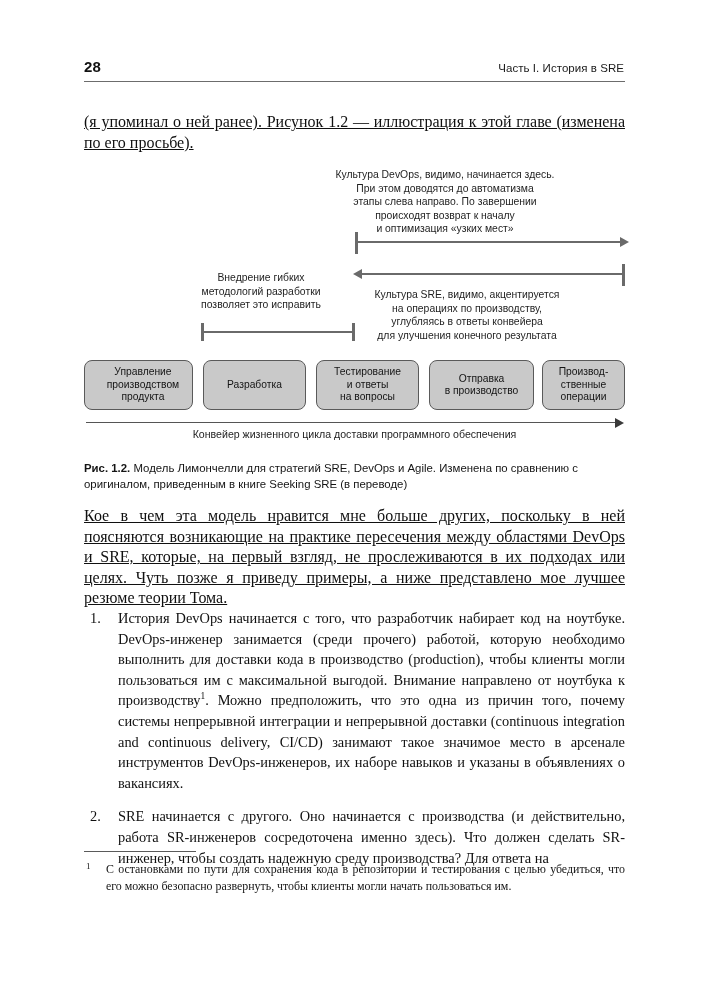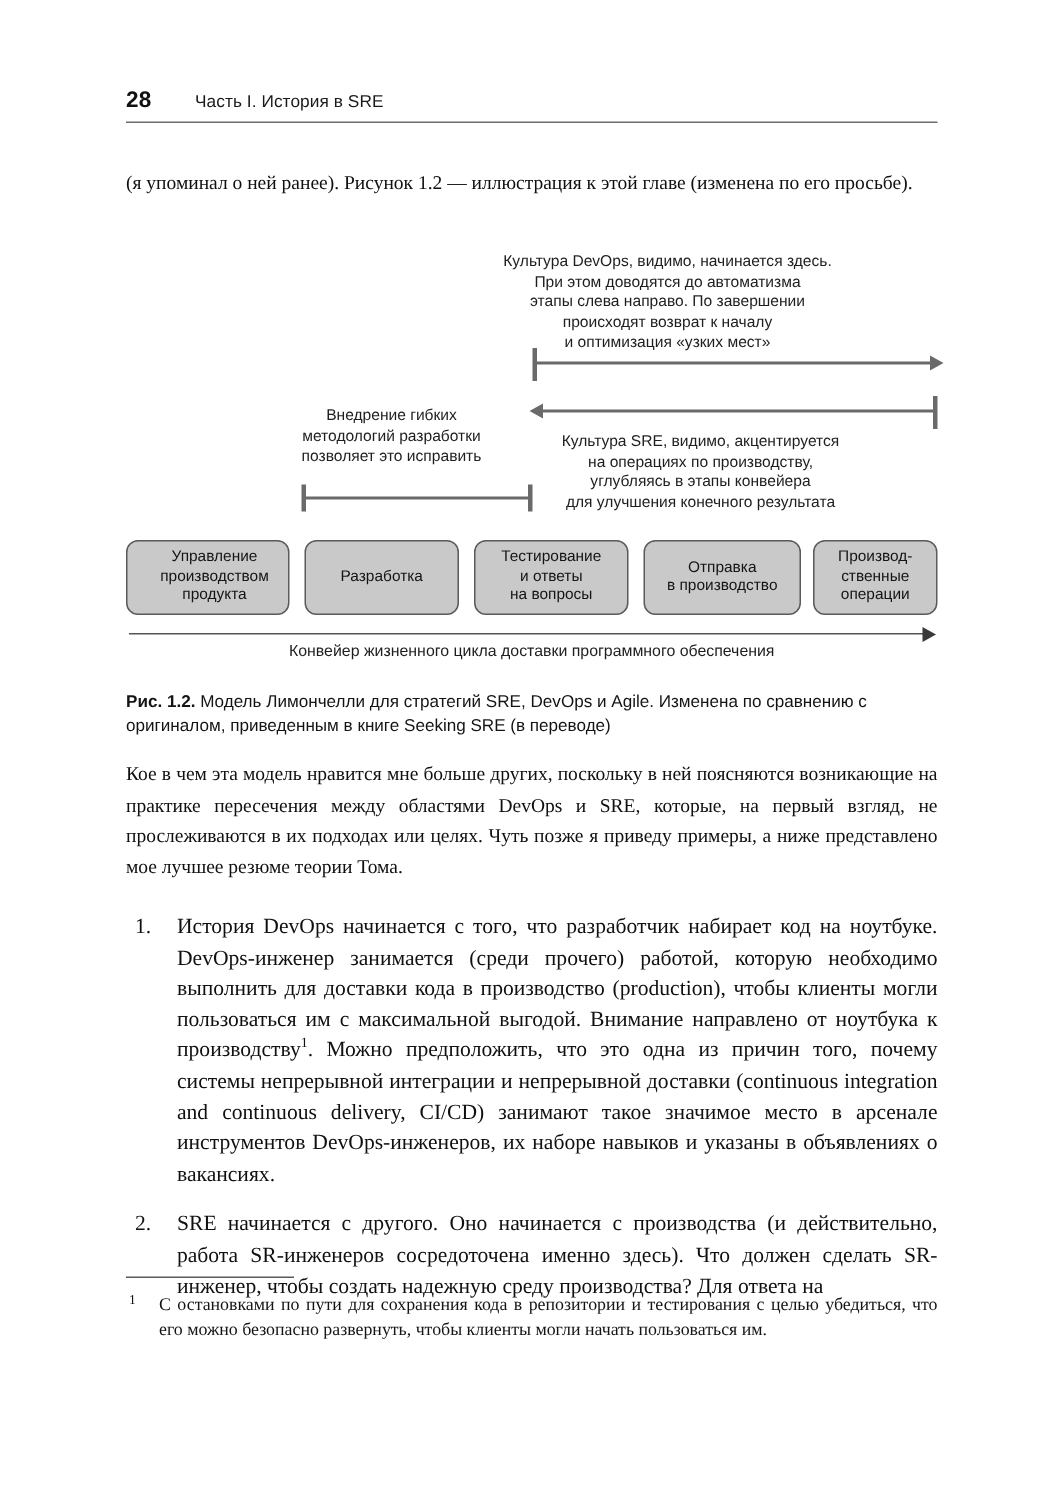"28" .runhead { justify-content: none -> space-between }
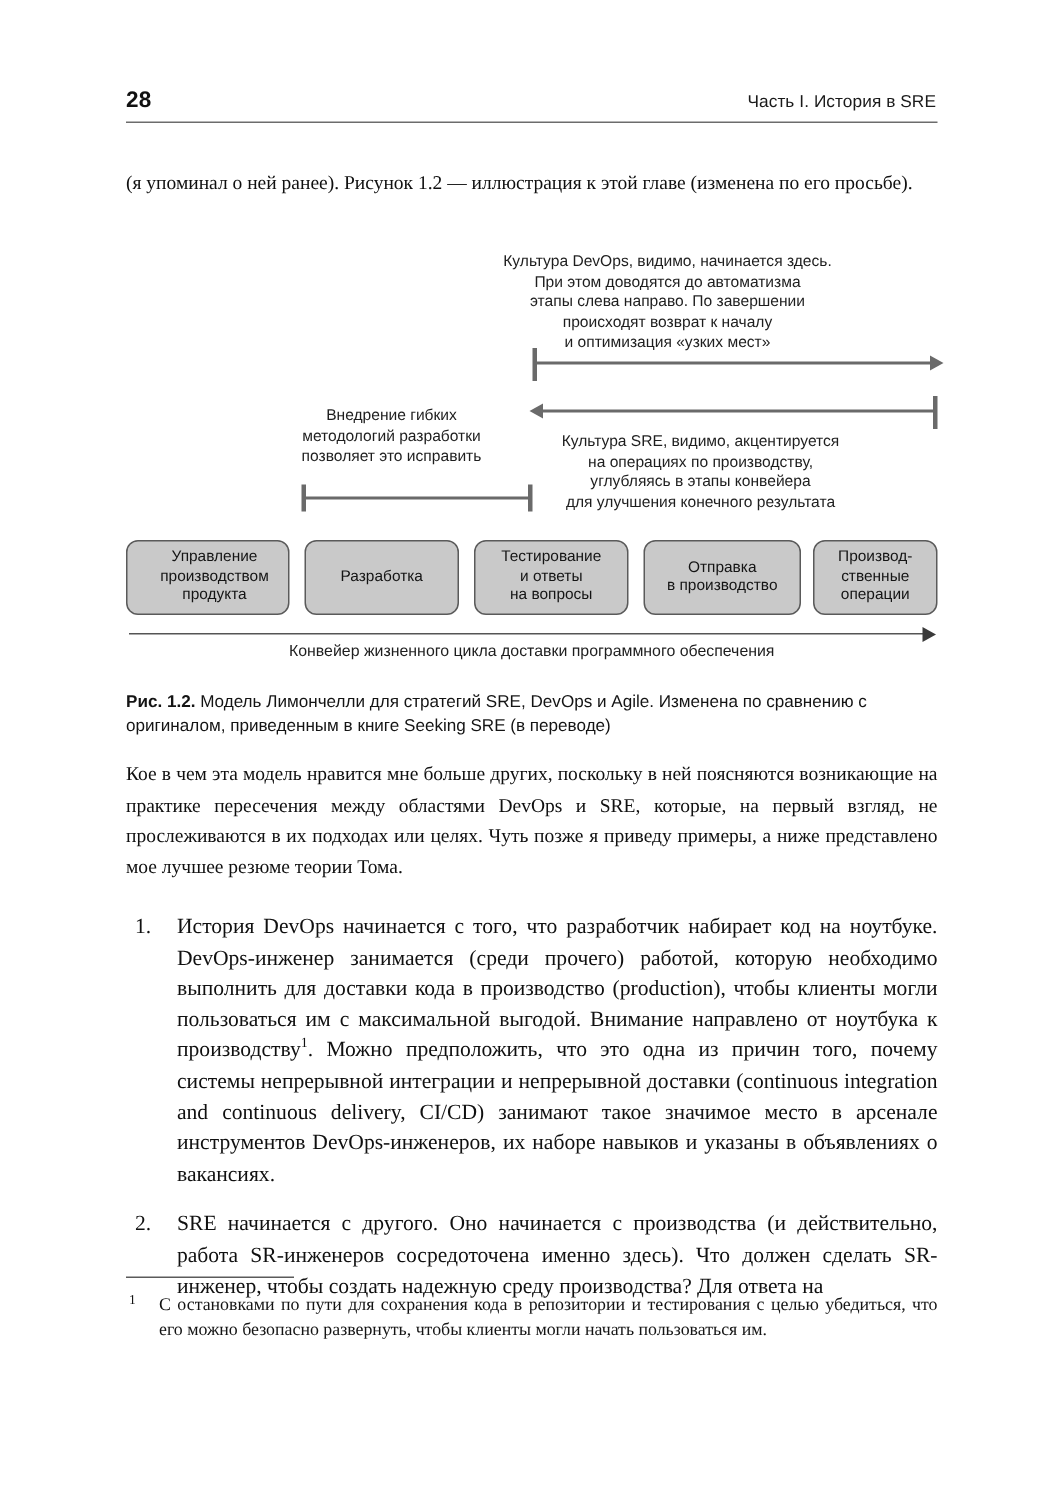"(я упоминал о ней ранее)." .para { font-size: 13px -> 16px; text-decoration: none -> underline }
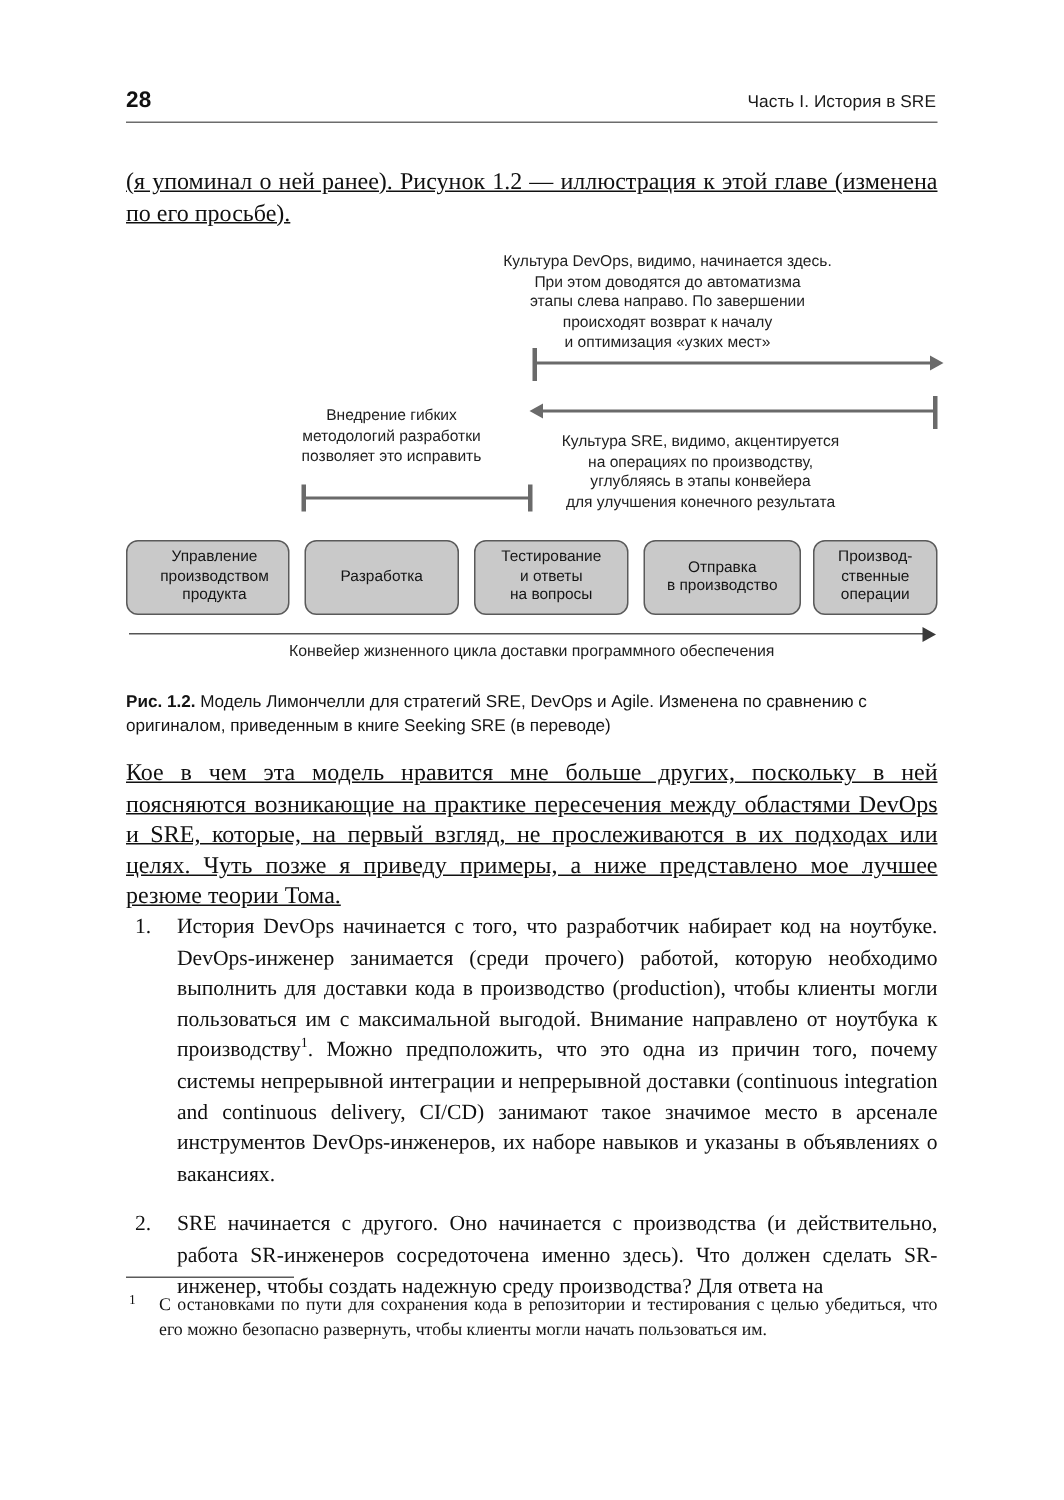"Культура SRE, видимо, акцентируется" div.fig-text { text: этапы -> ответы }
